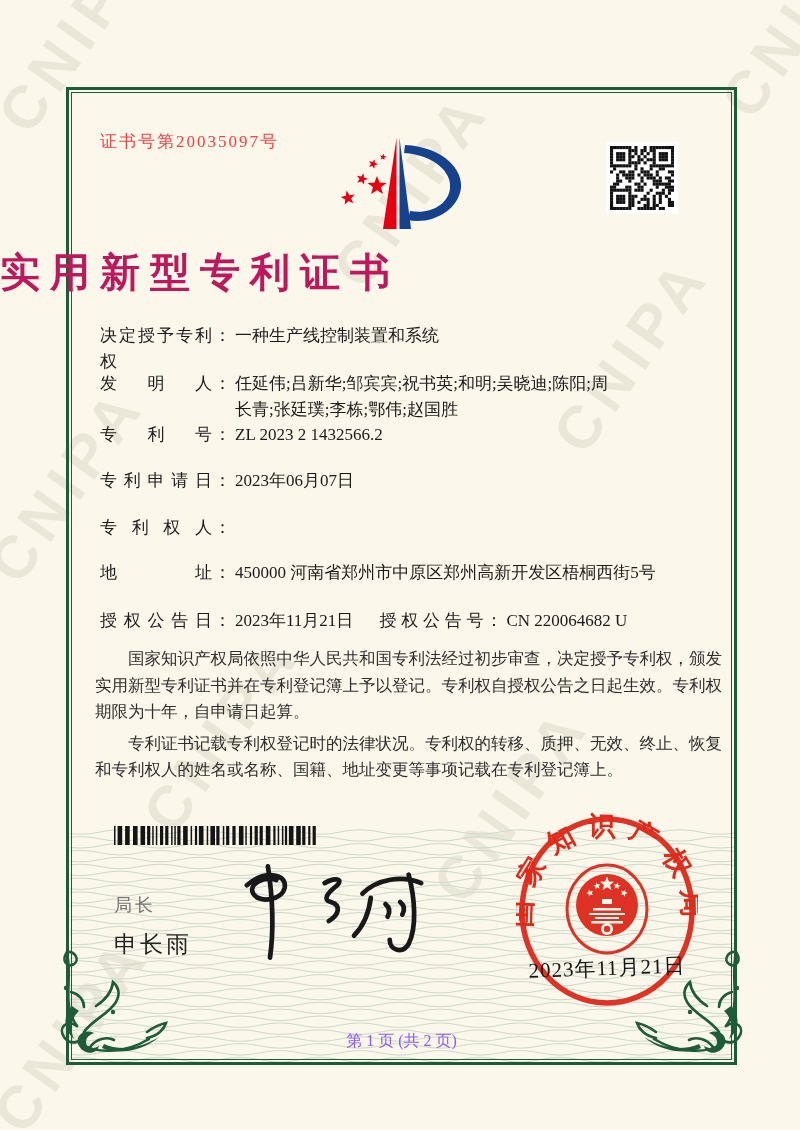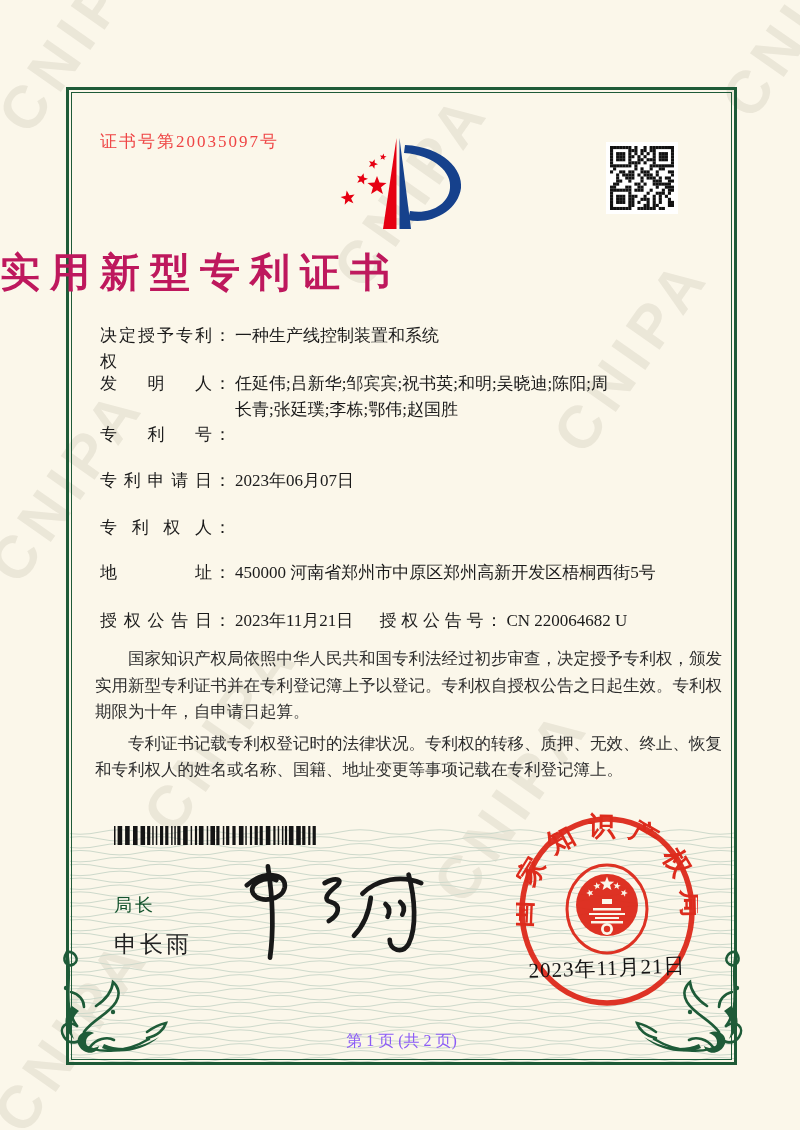"ZL 2023 2 1432566.2" span.fvalue { html: none -> <span>ZL 2023 2 1432566.2</span> }
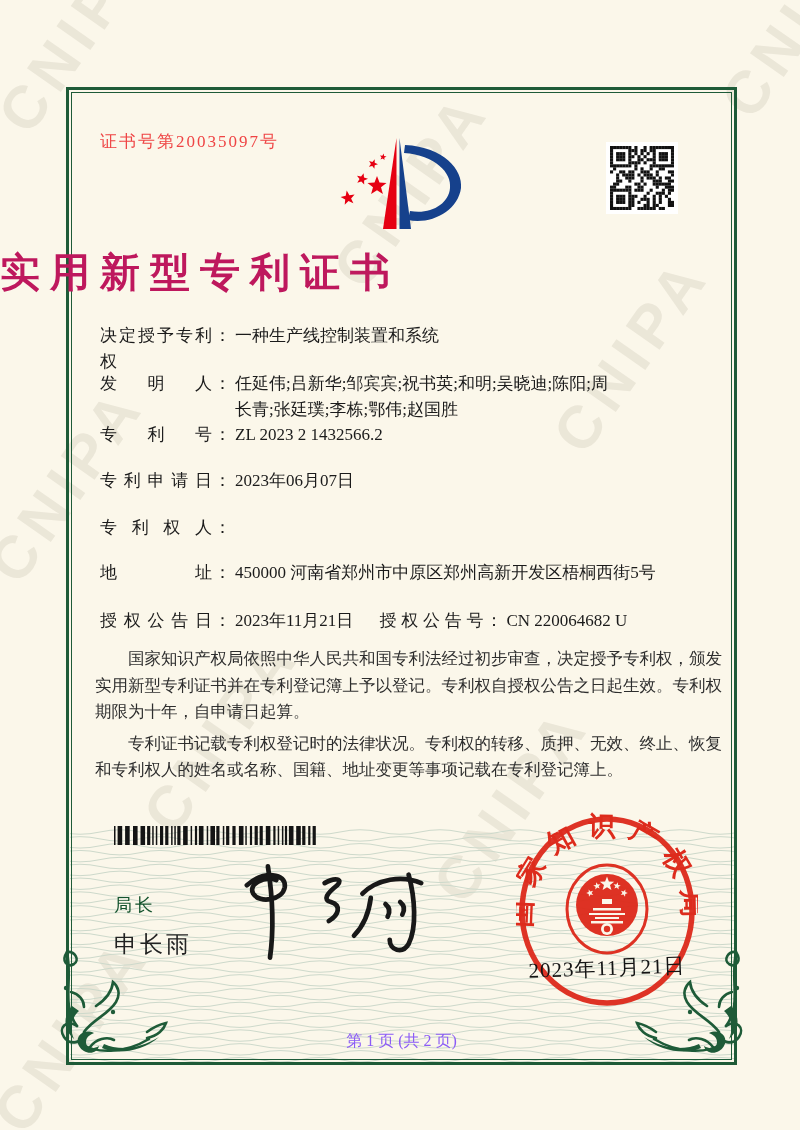"局长" .sig-title { color: #14532d -> #737373 }
